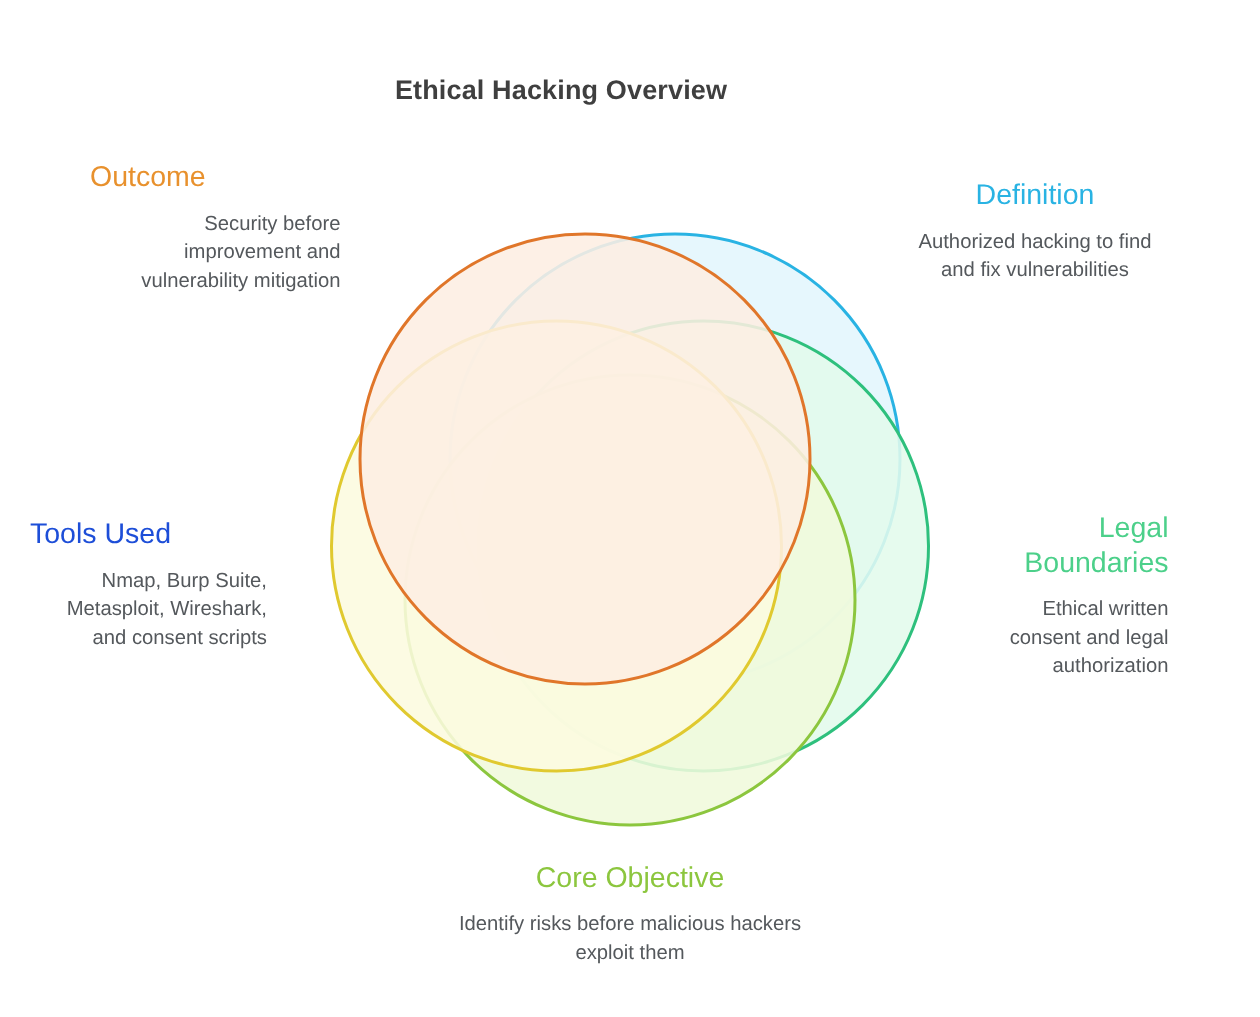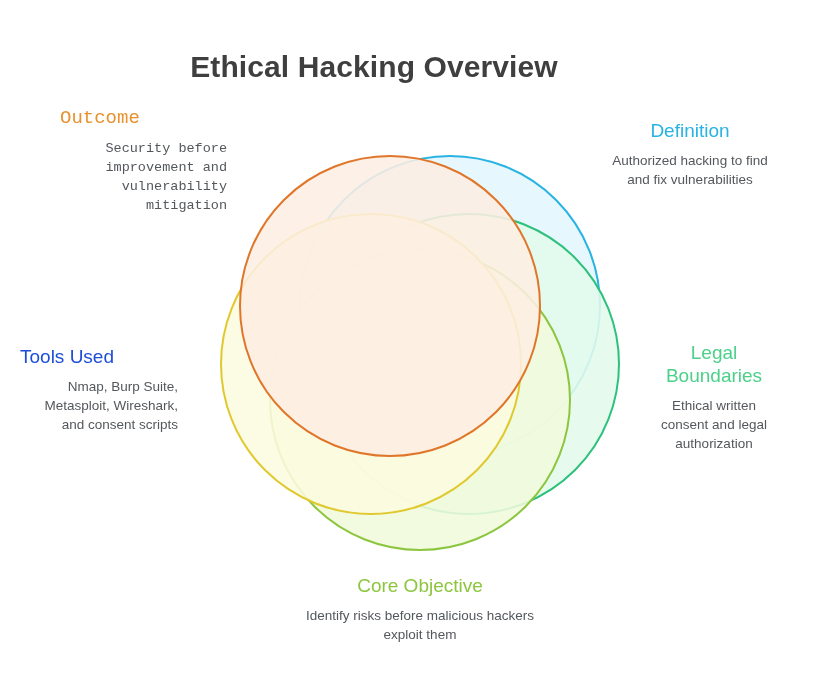"Ethical Hacking Overview" .title { font-size: 30px -> 18px }
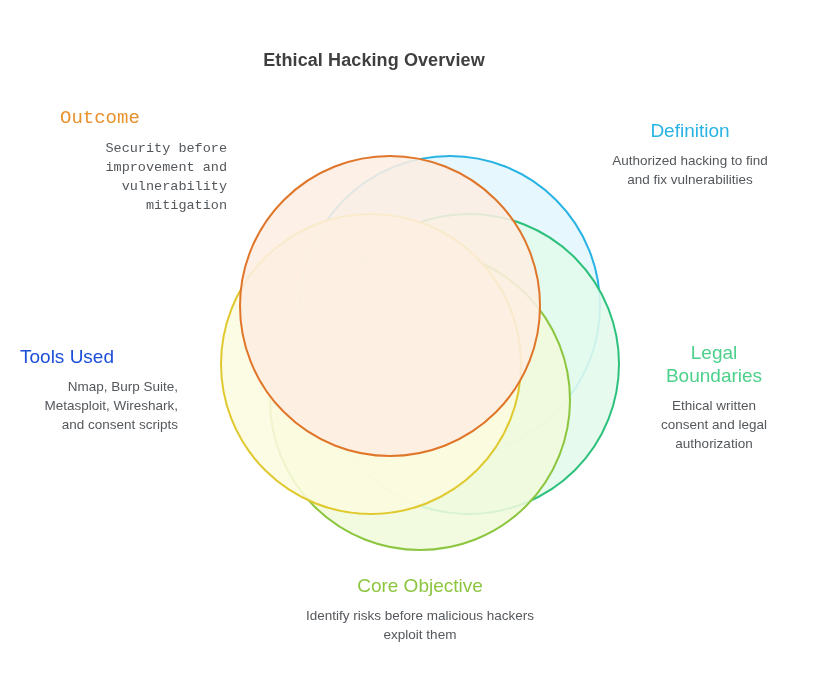"Outcome" #blk-outcome { font-family: Liberation Mono, monospace -> none }
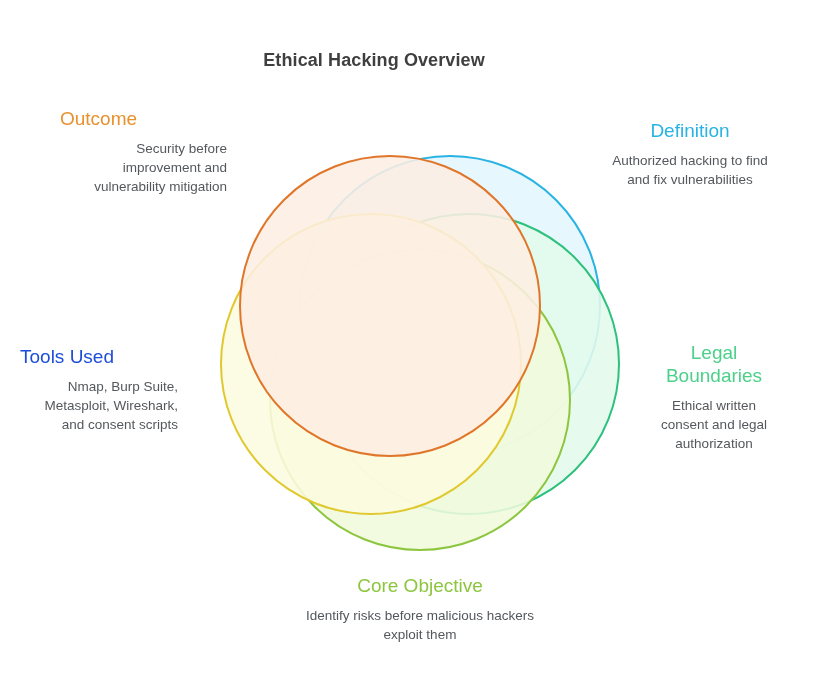"Legal Boundaries" #blk-legal { text-align: center -> right }
